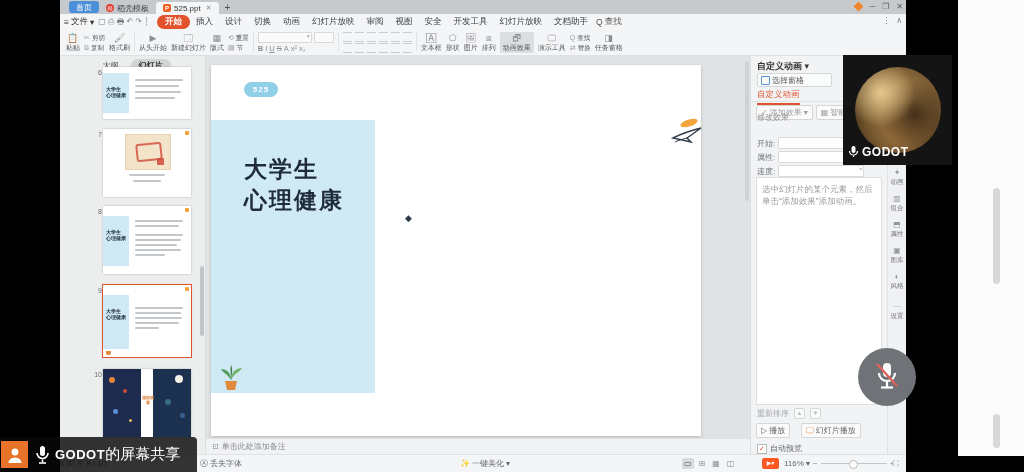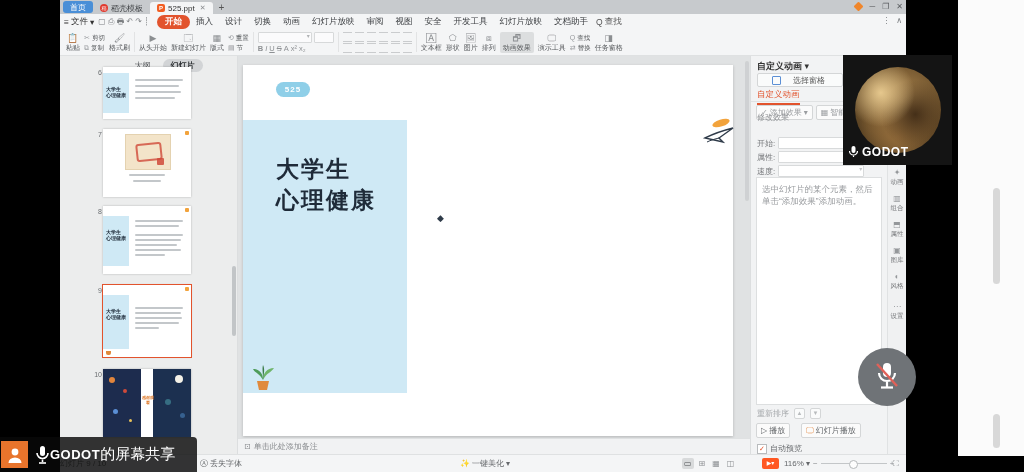"首页" .titlebar { padding-left: 3px -> 9px }
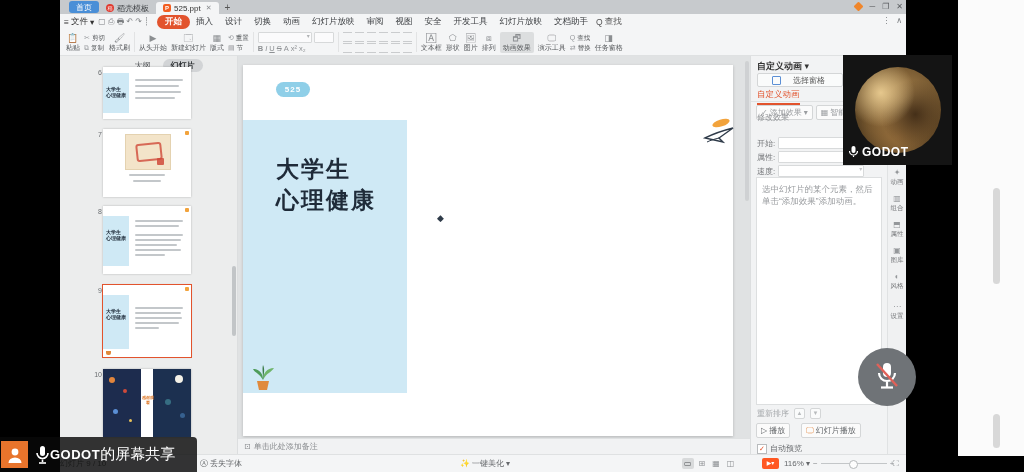"大纲" .sidebar { padding-left: 32px -> none }
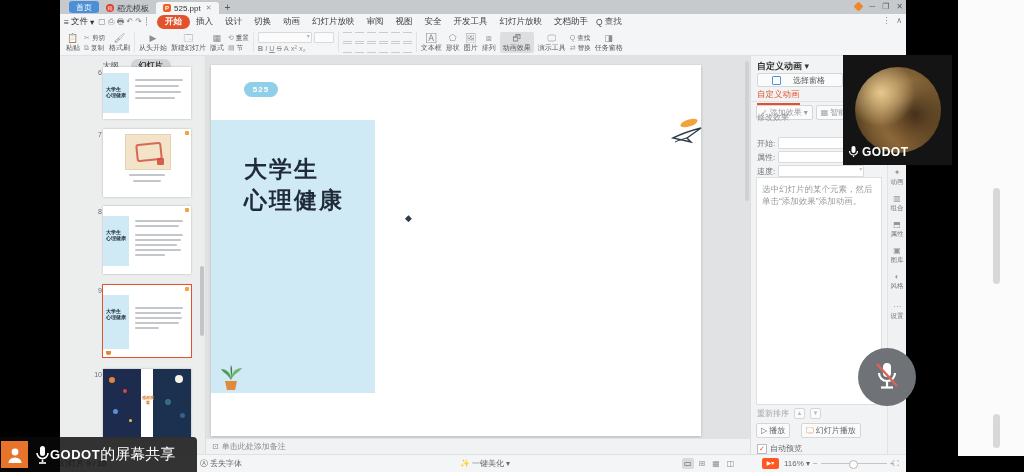"选择窗格" .selpane { gap: 12px -> 2px; padding-left: 14px -> 3px }
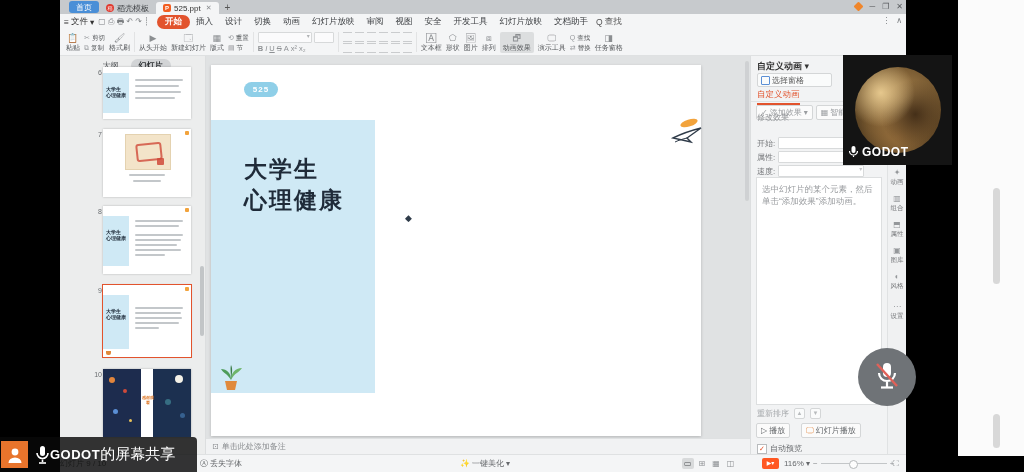"GODOT的屏幕共享" .b-text { margin-left: none -> 5px }
